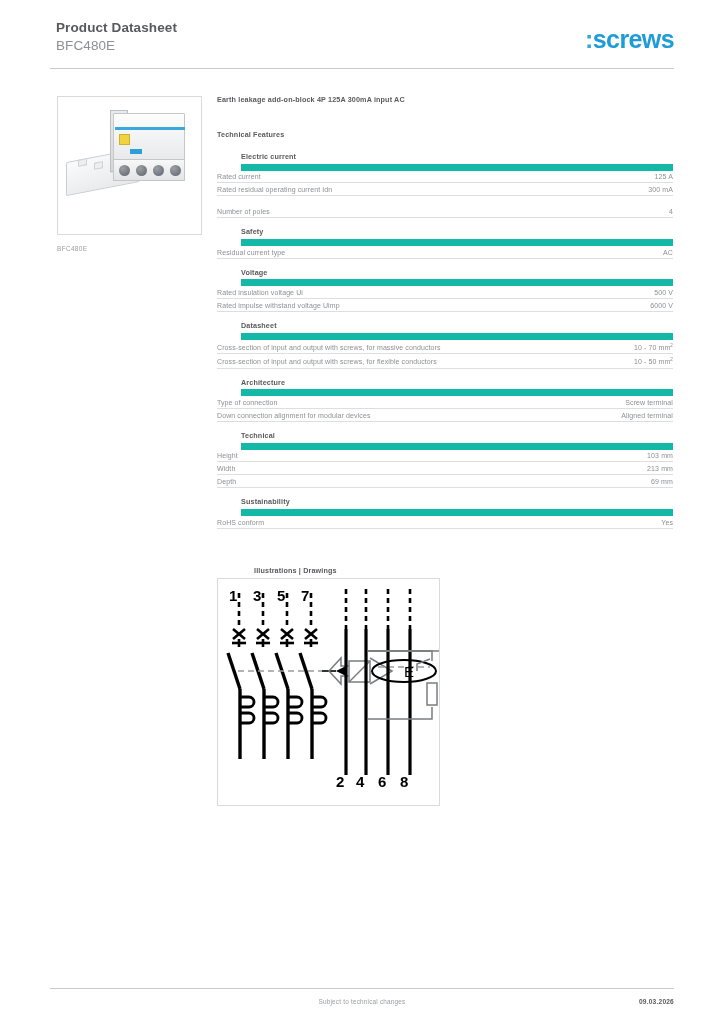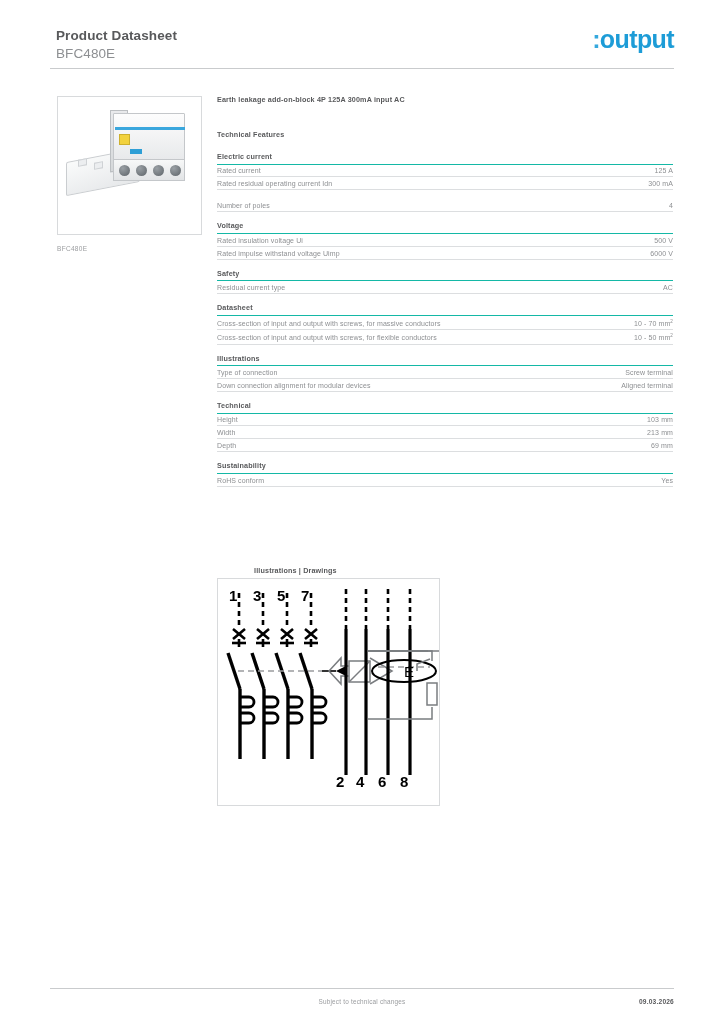"Product Datasheet" .doc-title { margin-top: 8px -> none }
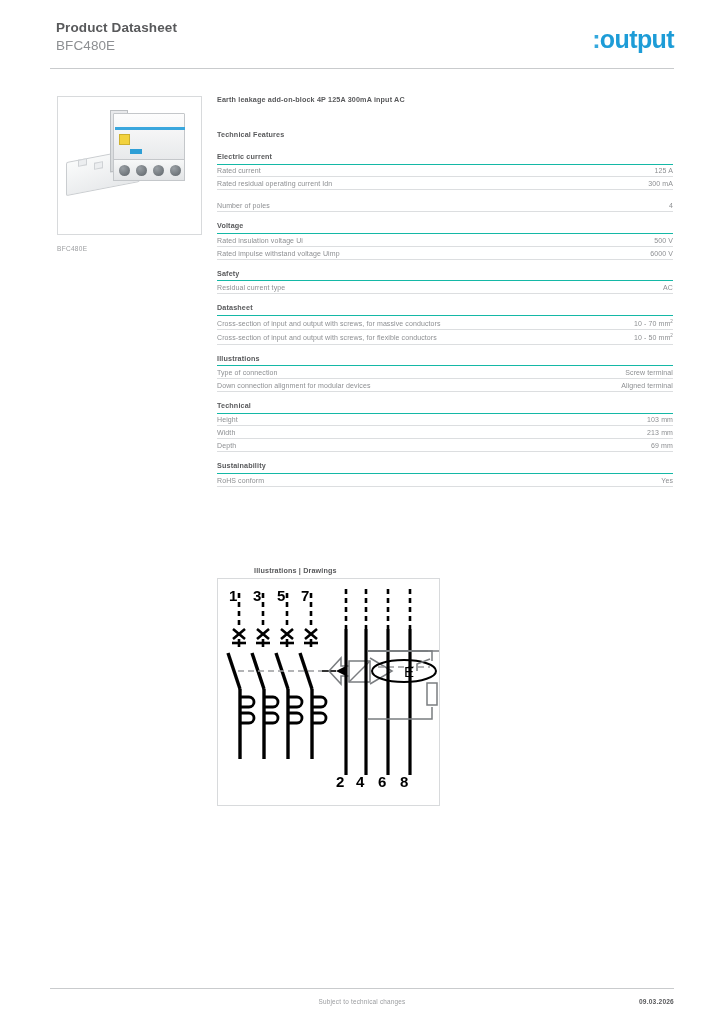"output" span { text: output -> screws }
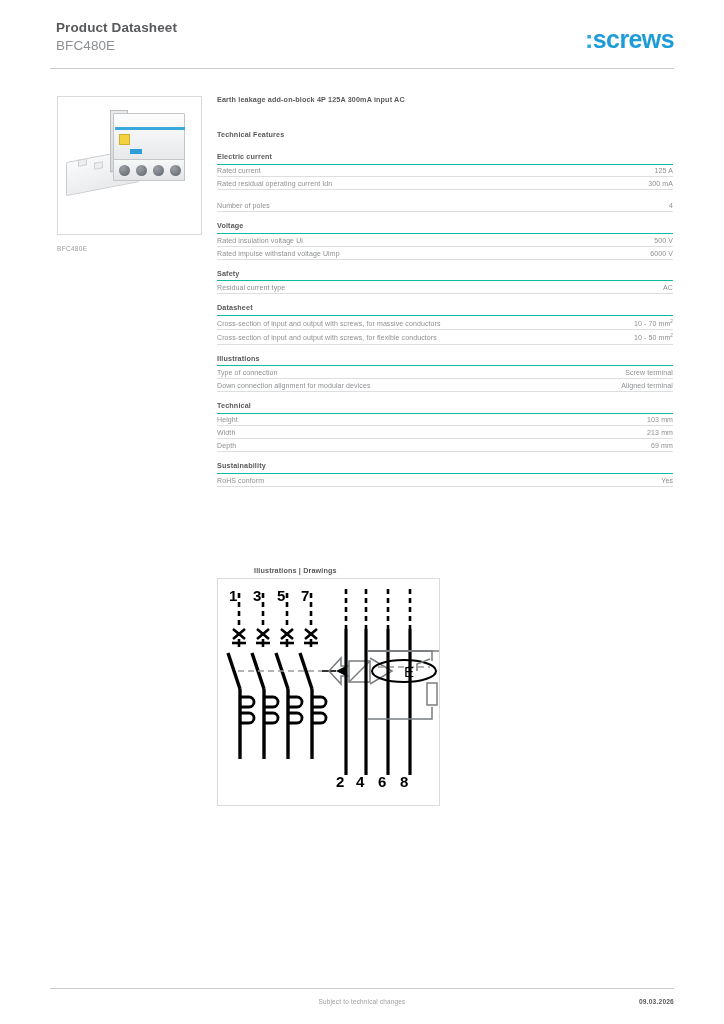"Electric current" .group-title { border-bottom: 1px solid #14b8a6 -> 7px solid #14b8a6; margin-left: none -> 24px }
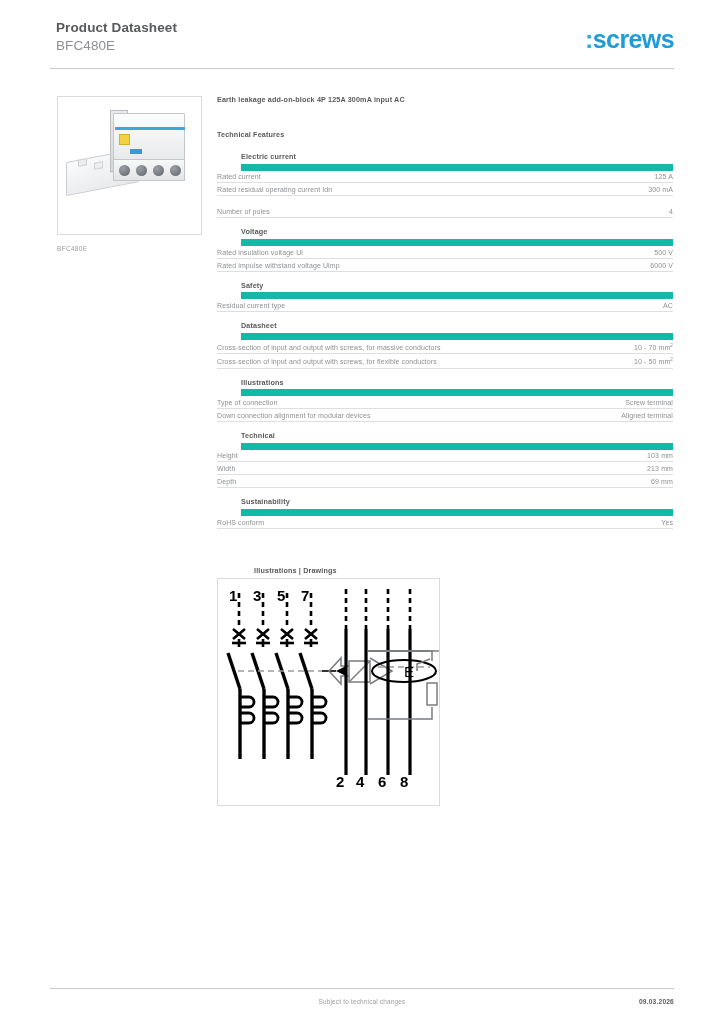"Voltage" div.spec-group { order: before "Safety" -> after "Safety" }
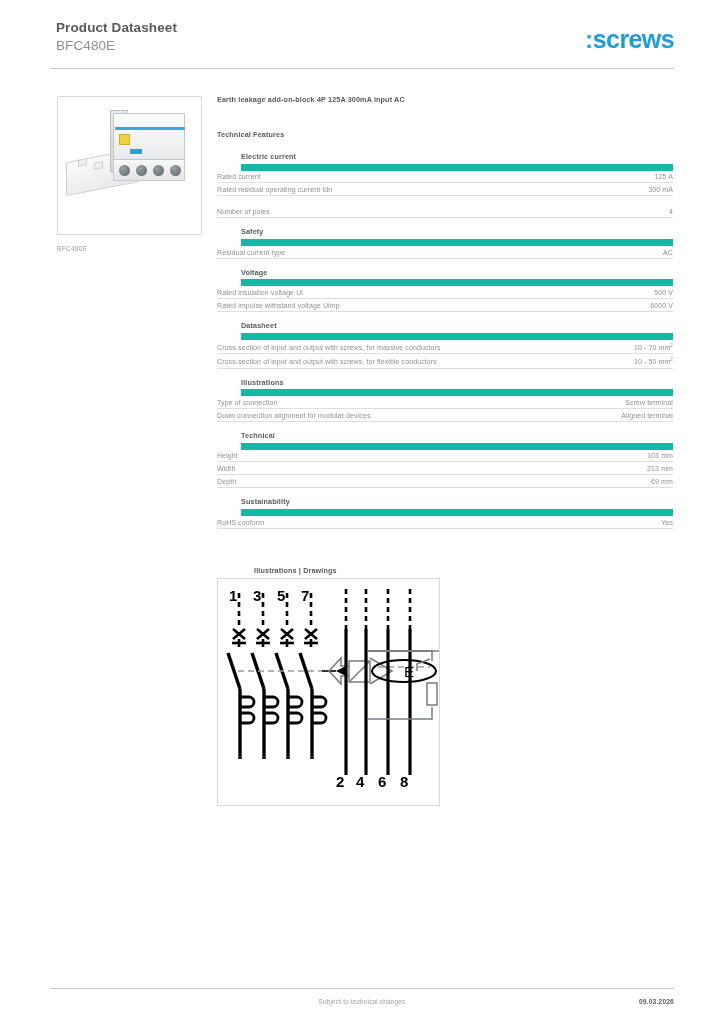"Illustrations" div.group-title { text: Illustrations -> Architecture }
